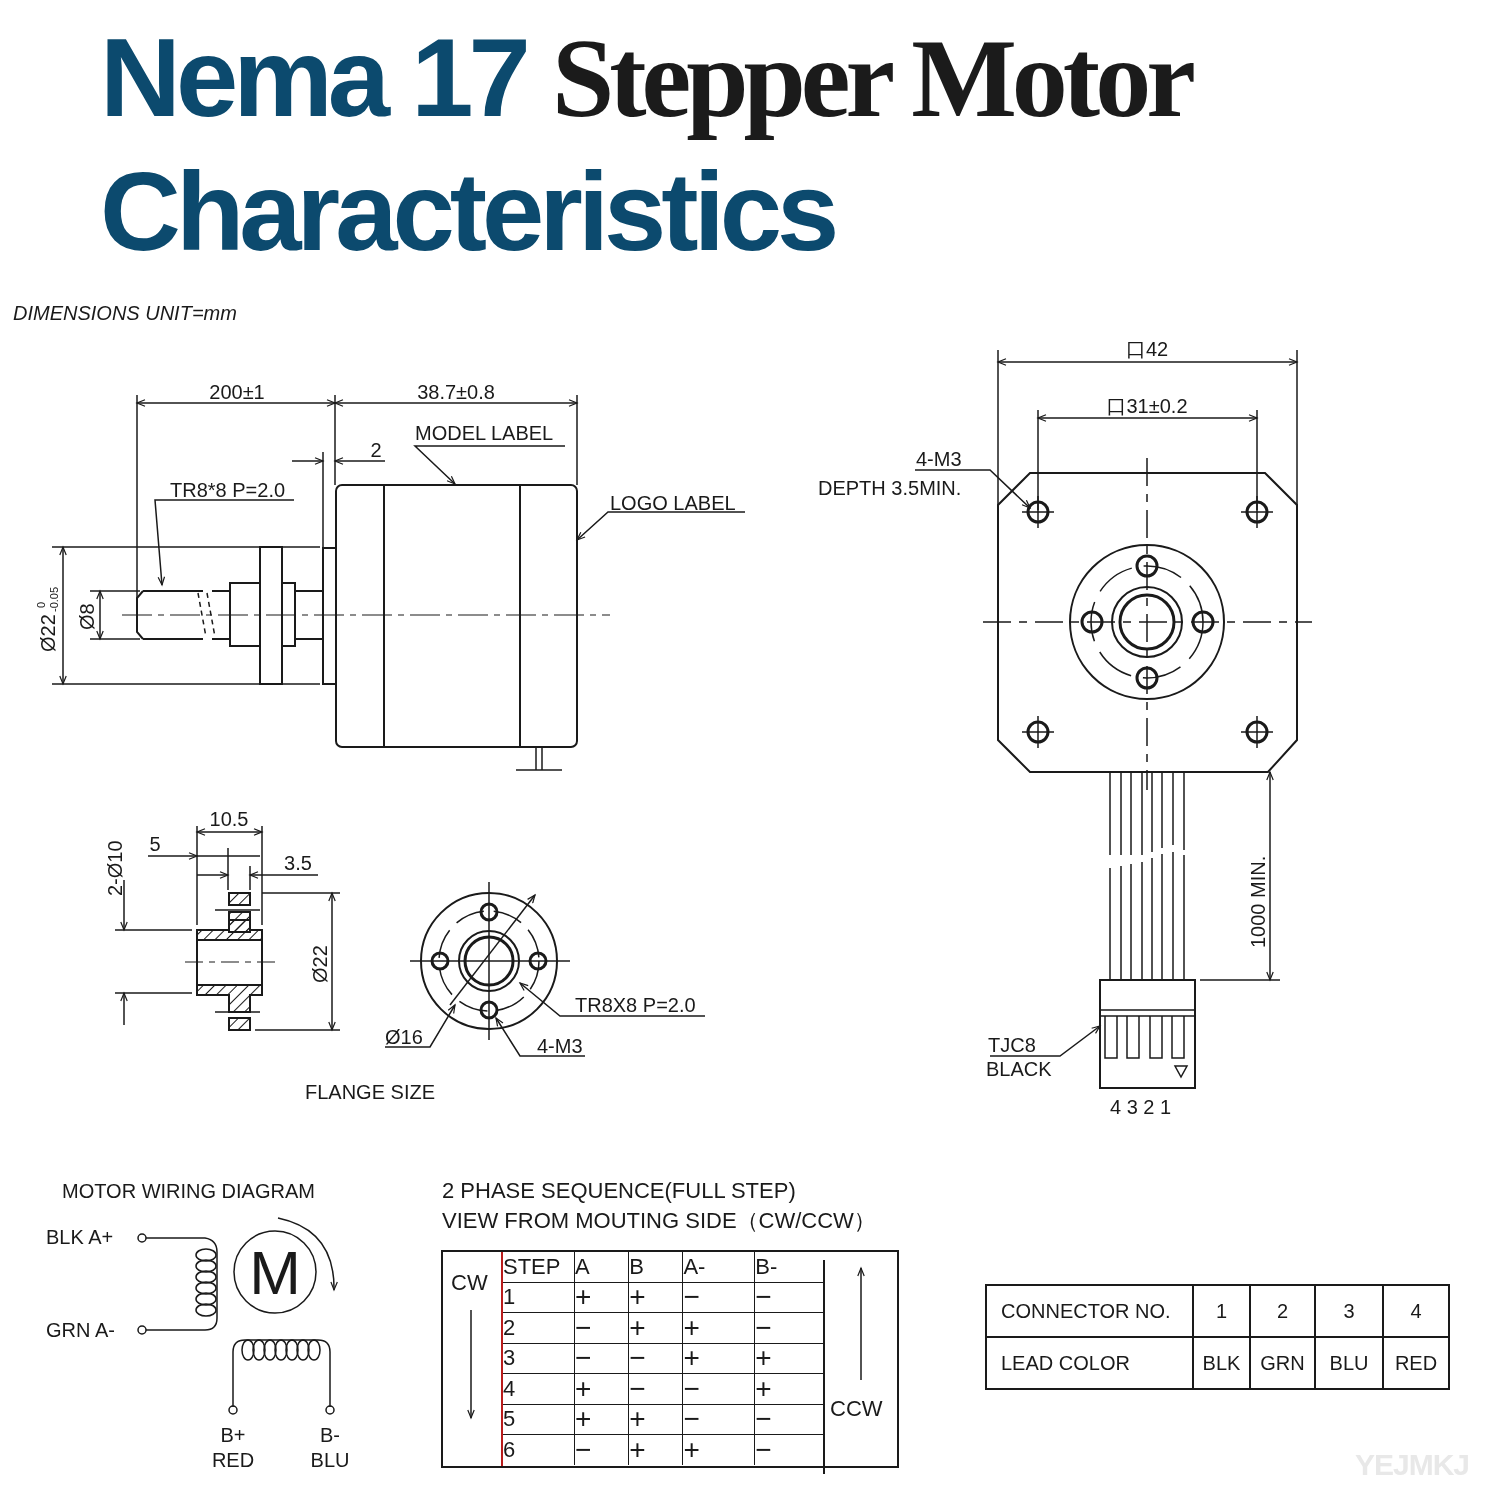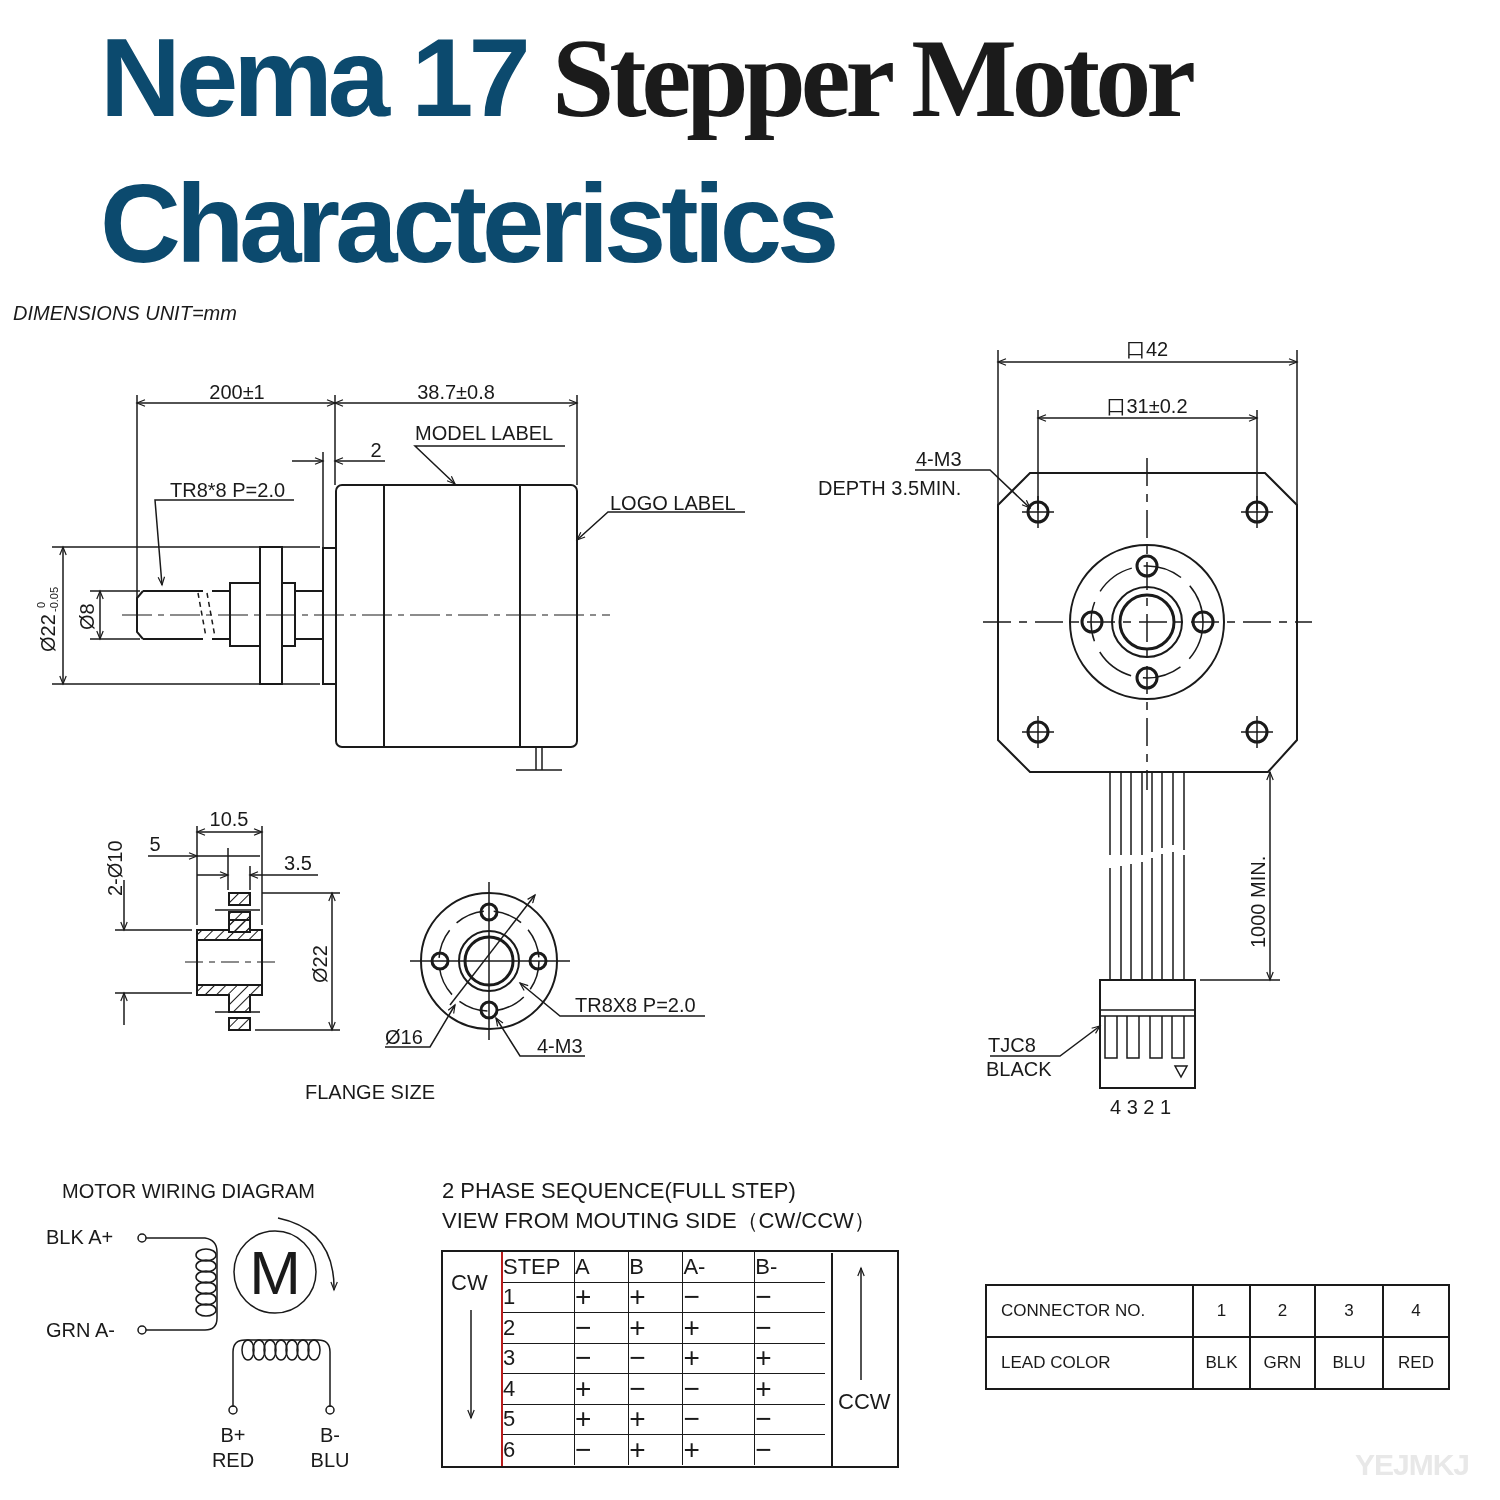"Characteristics" div.title-line { top: 168px -> 156px }
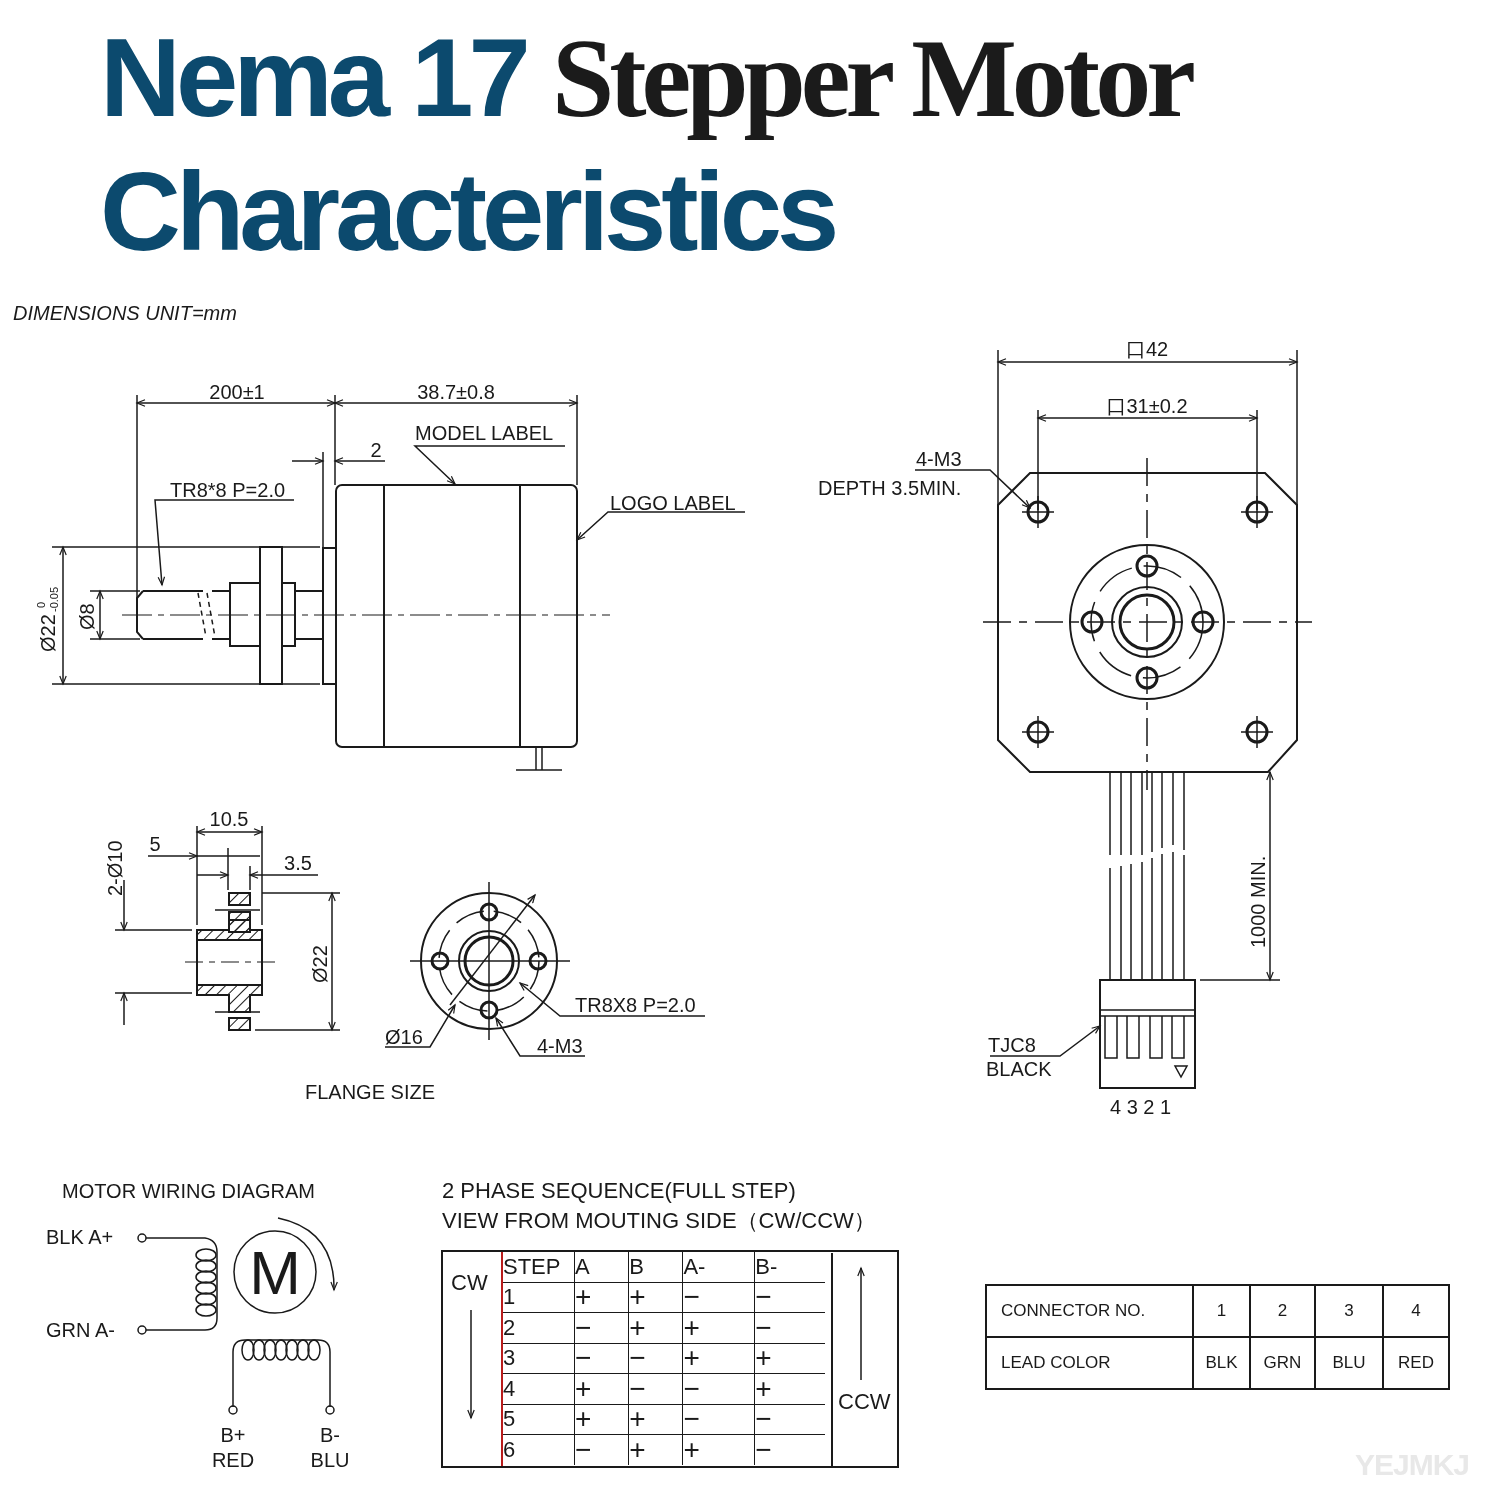"CONNECTOR NO." .conn td { font-size: 17px -> 20px }
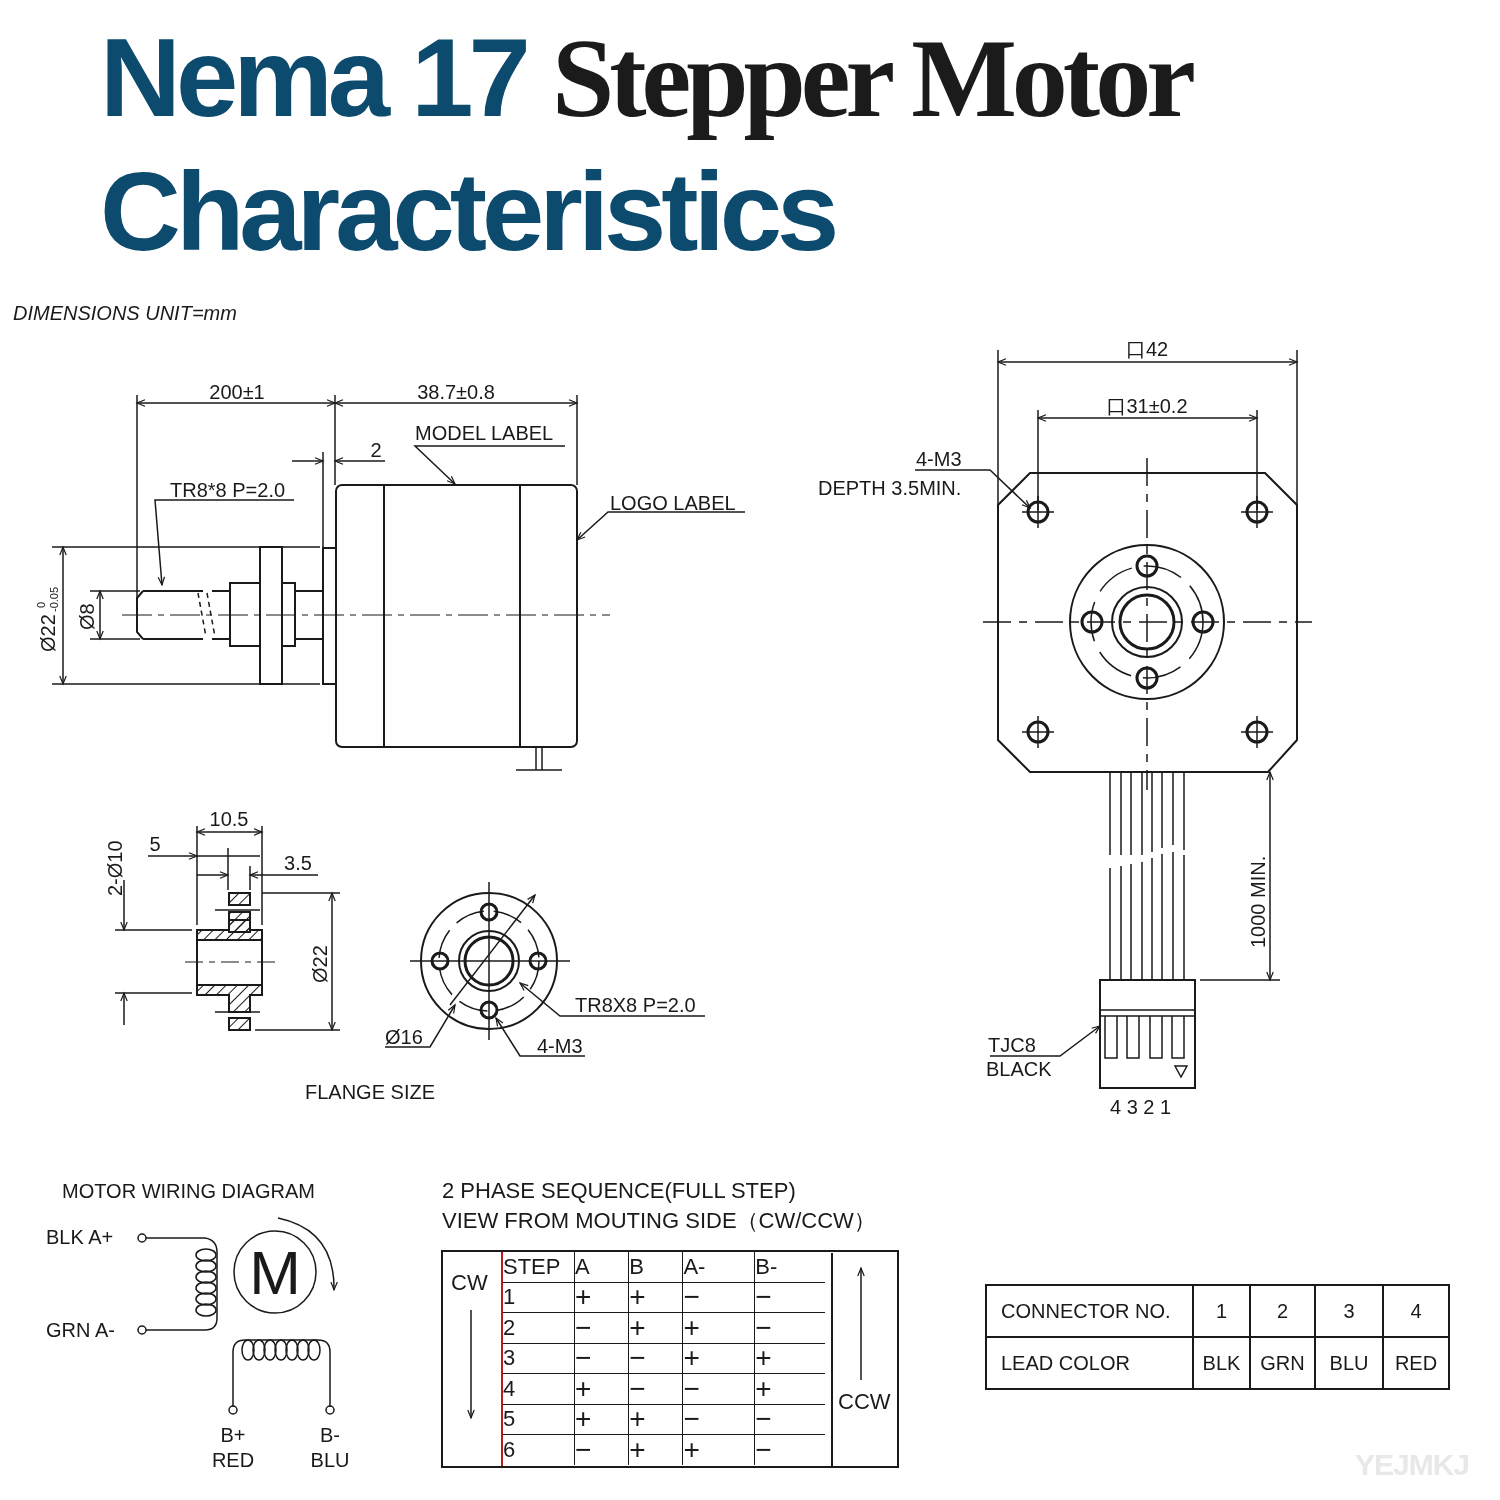"CCW" .seq .ccw { top: 1px -> 8px; width: 66px -> 74px }
